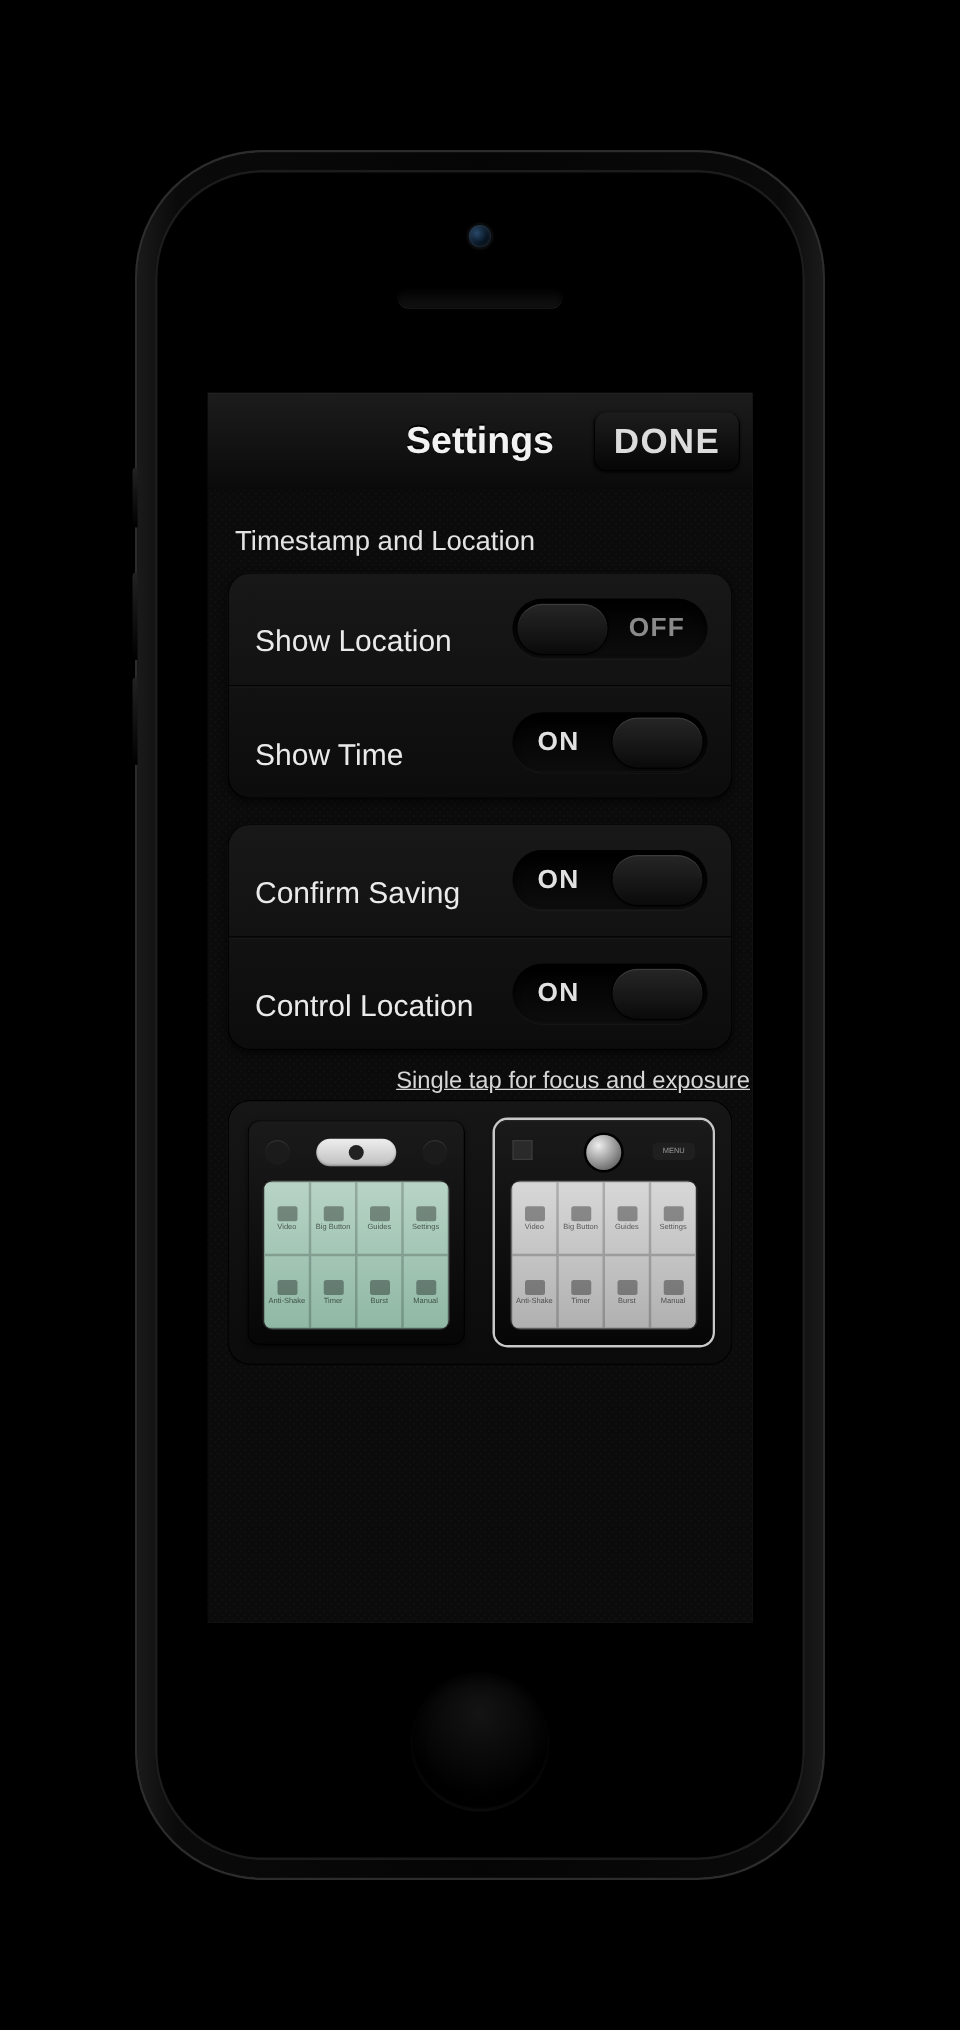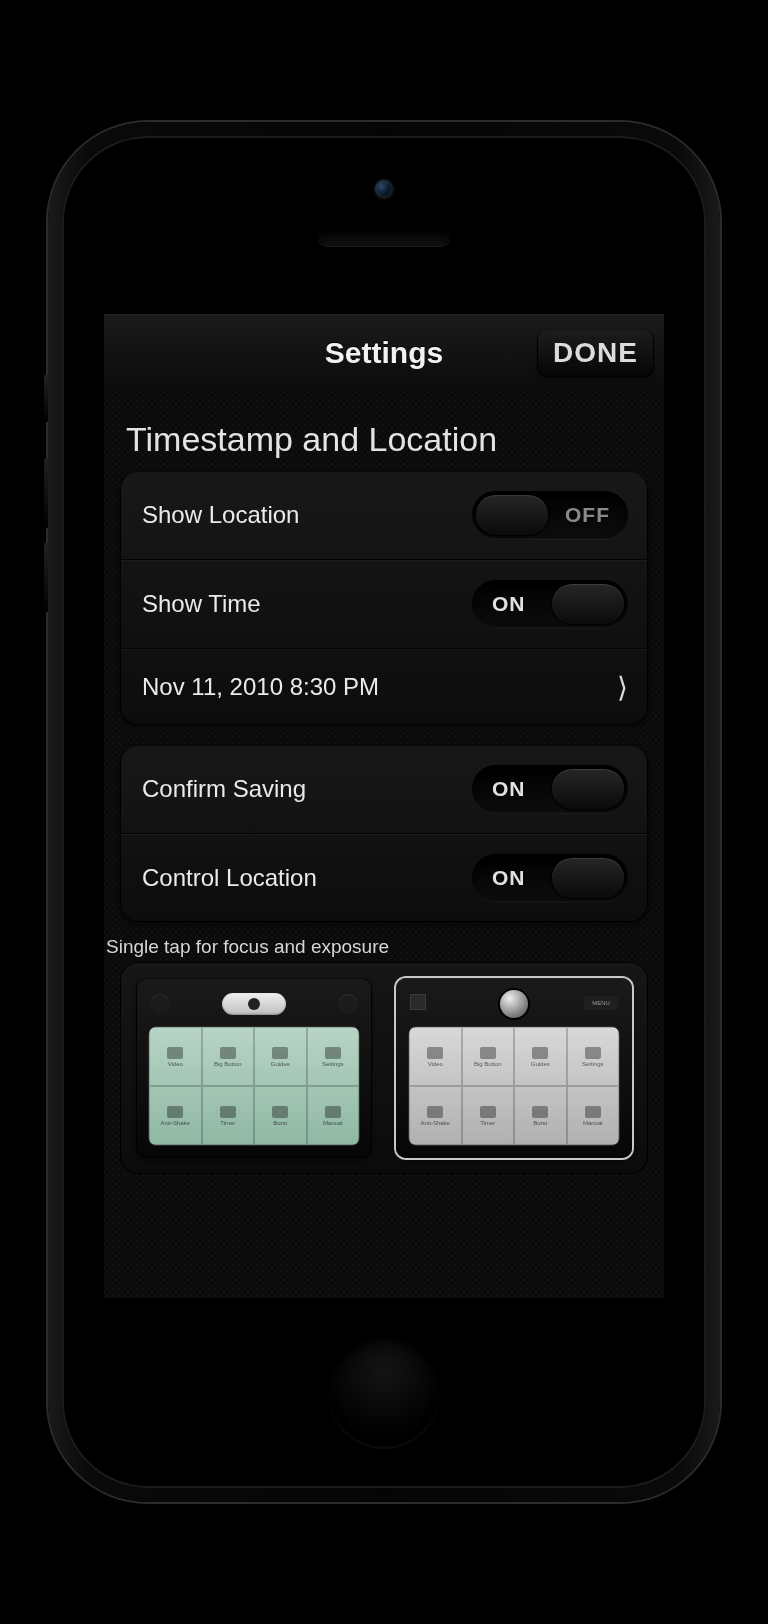"Settings" .phone { width: 672px -> 548px }
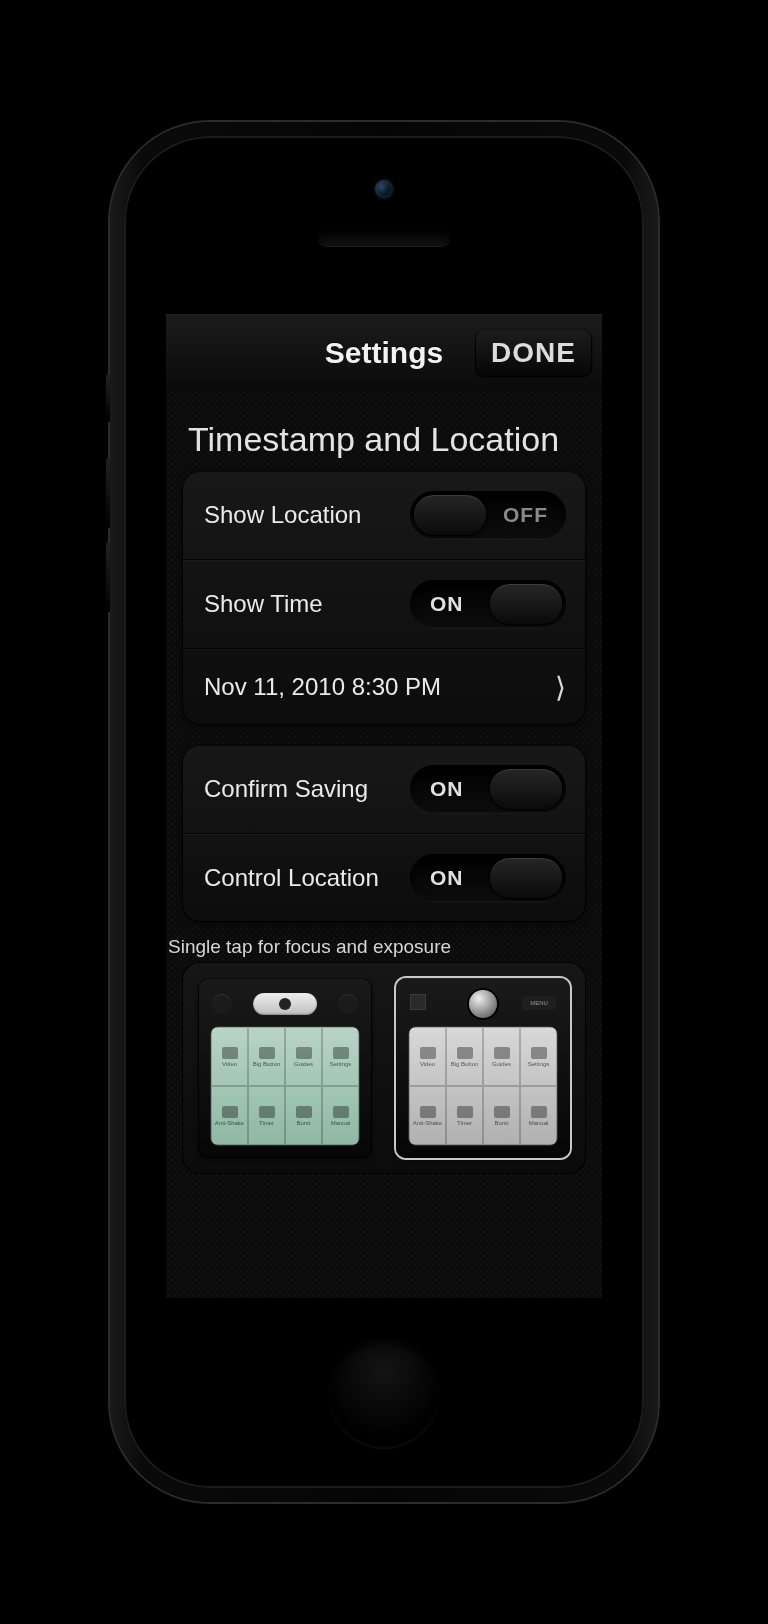"Timestamp and Location" .section-title { font-size: 34px -> 22px }
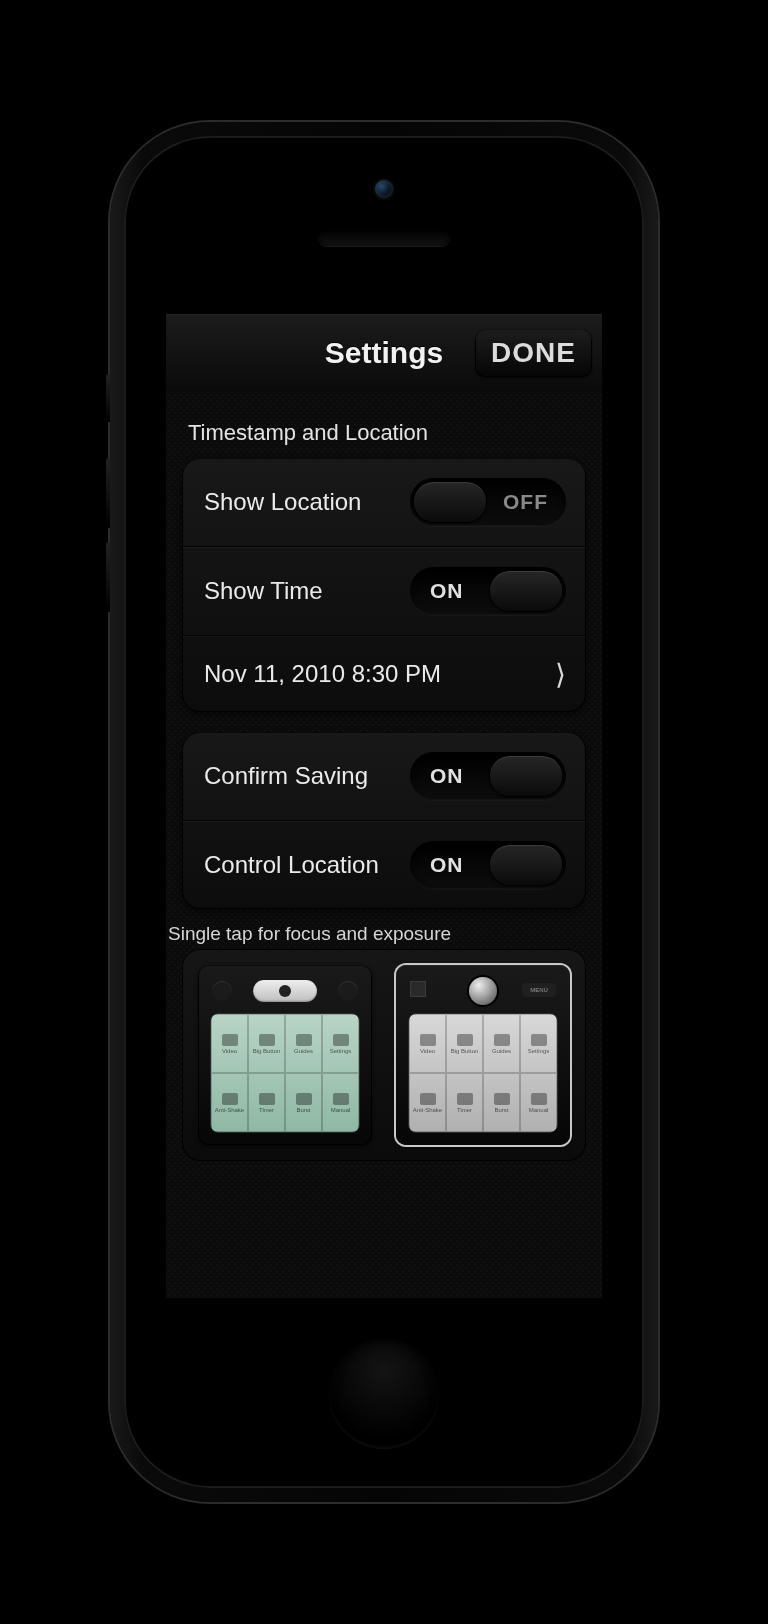"Show Location" .row-label { margin-top: none -> 22px }
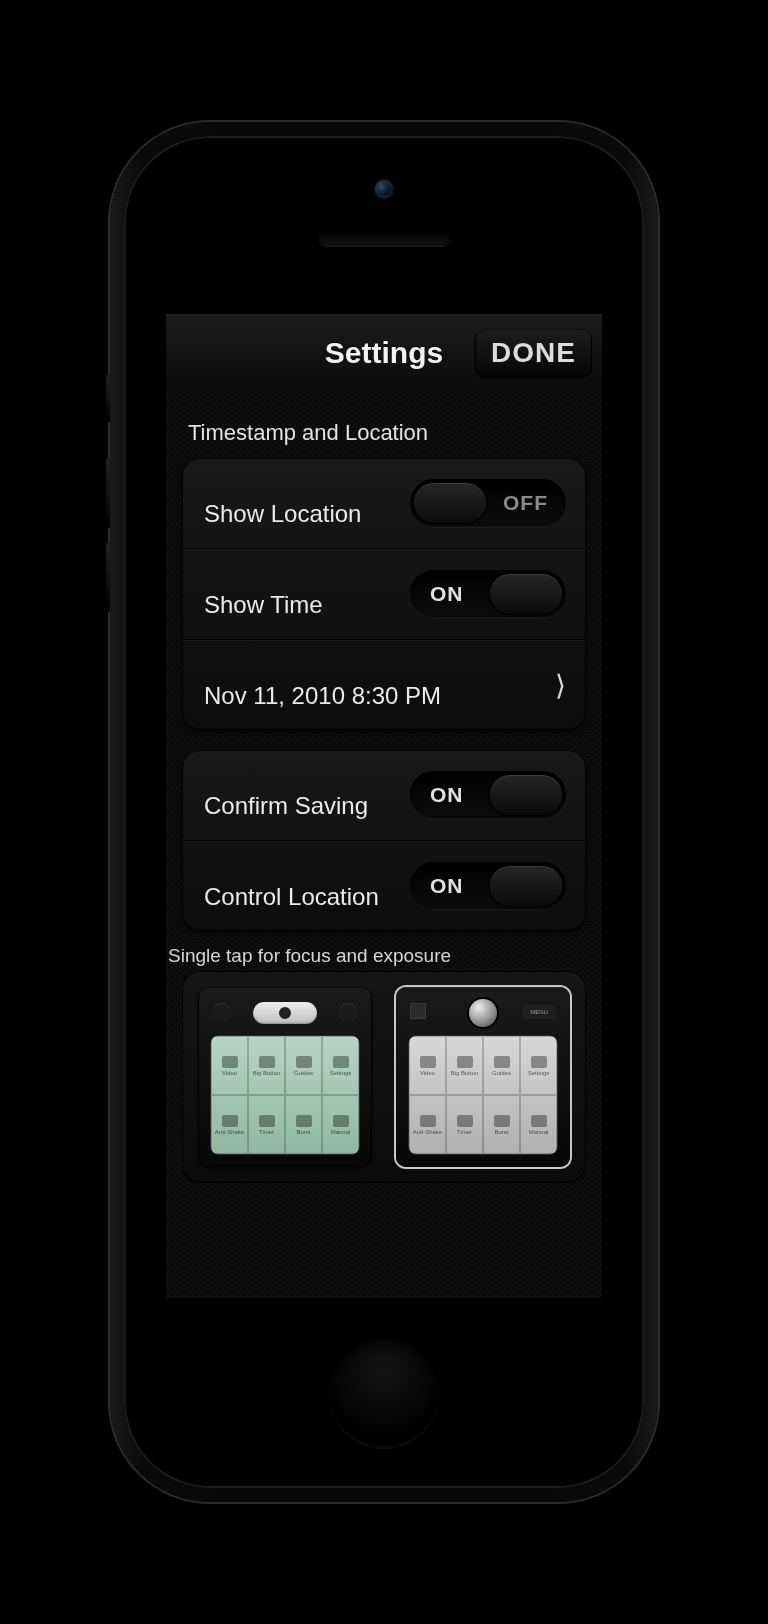"Nov 11, 2010 8:30 PM" div.row { html: <div> <div>Nov 11, 2010 8:30 PM</div> <div>⟩</div> </div> -> none }
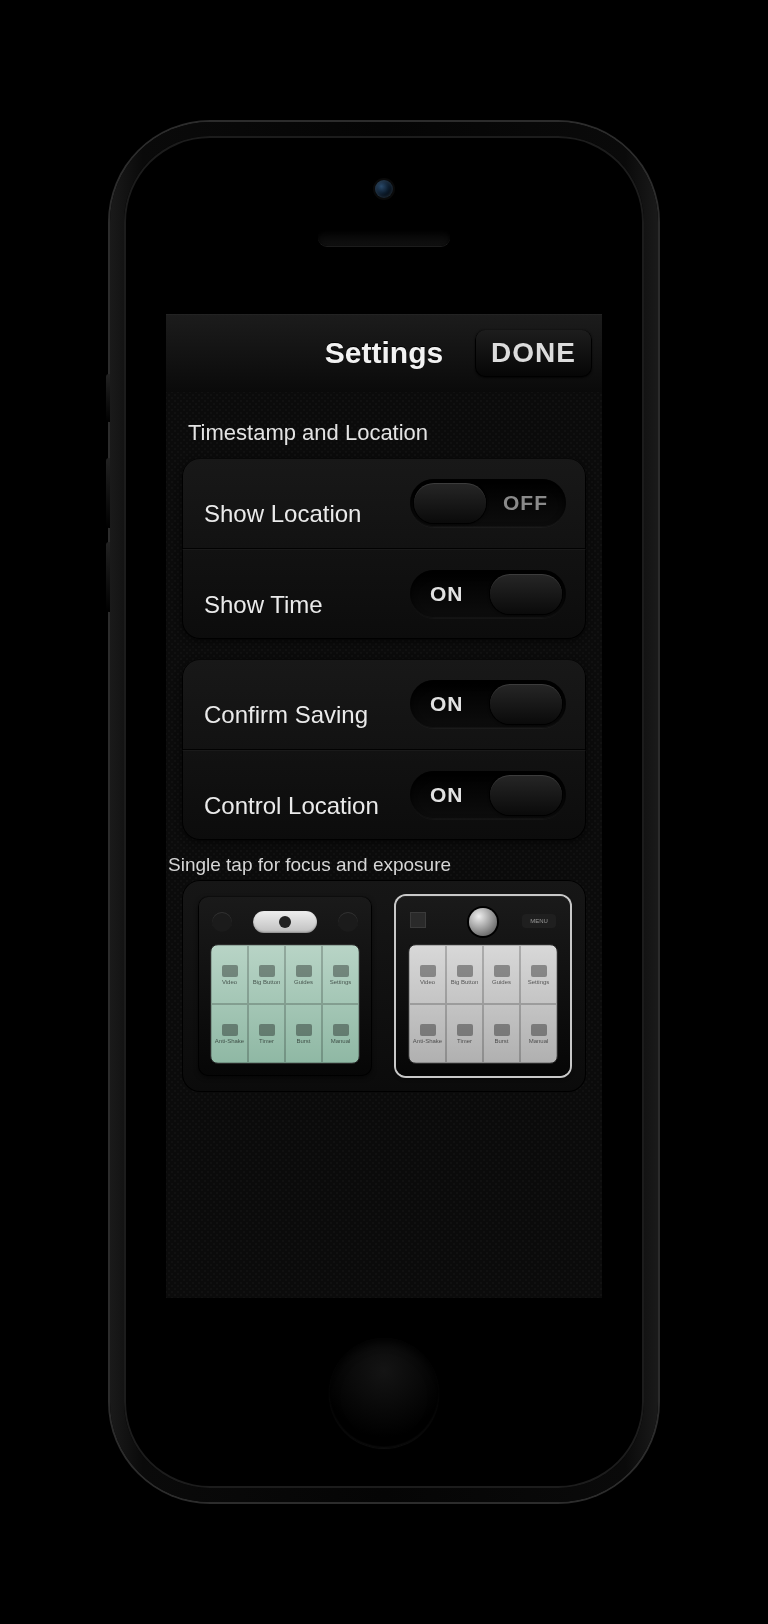"Single tap for focus and" .helper { text-align: left -> right; text-decoration: none -> underline }
